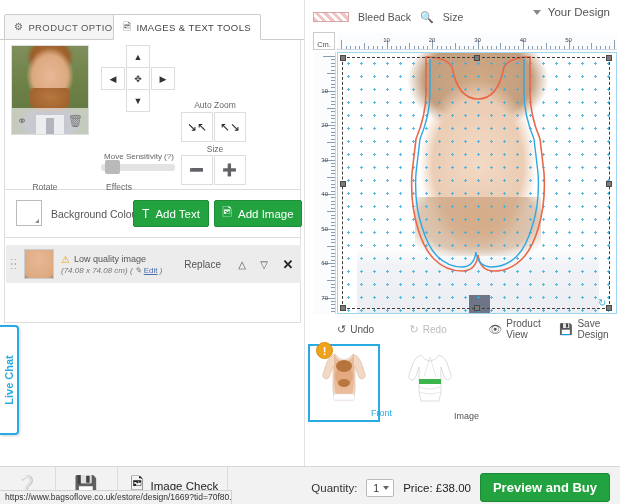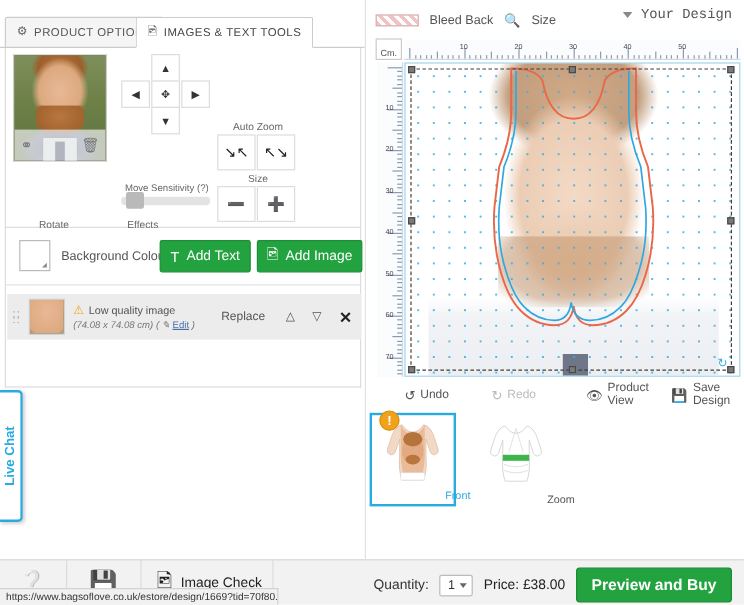"Your Design" .your-design { font-family: Liberation Mono, monospace -> none }
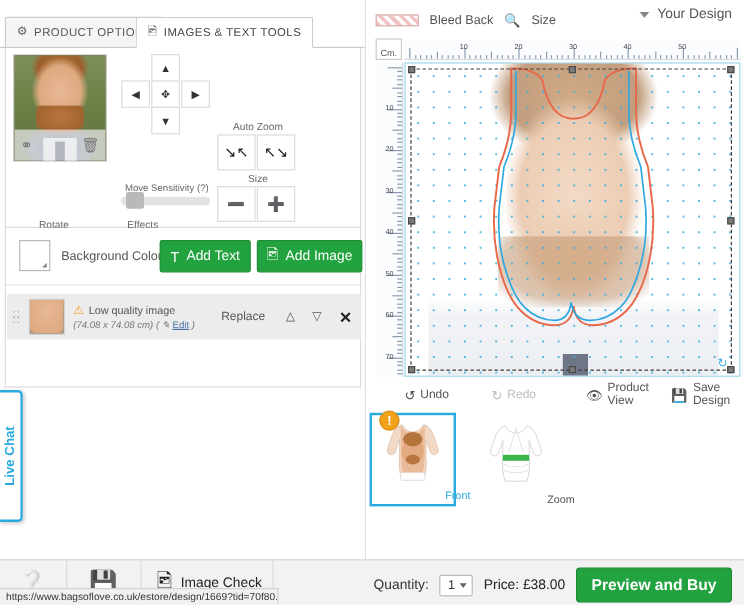"Zoom" div.tc-label { text: Zoom -> Image }
